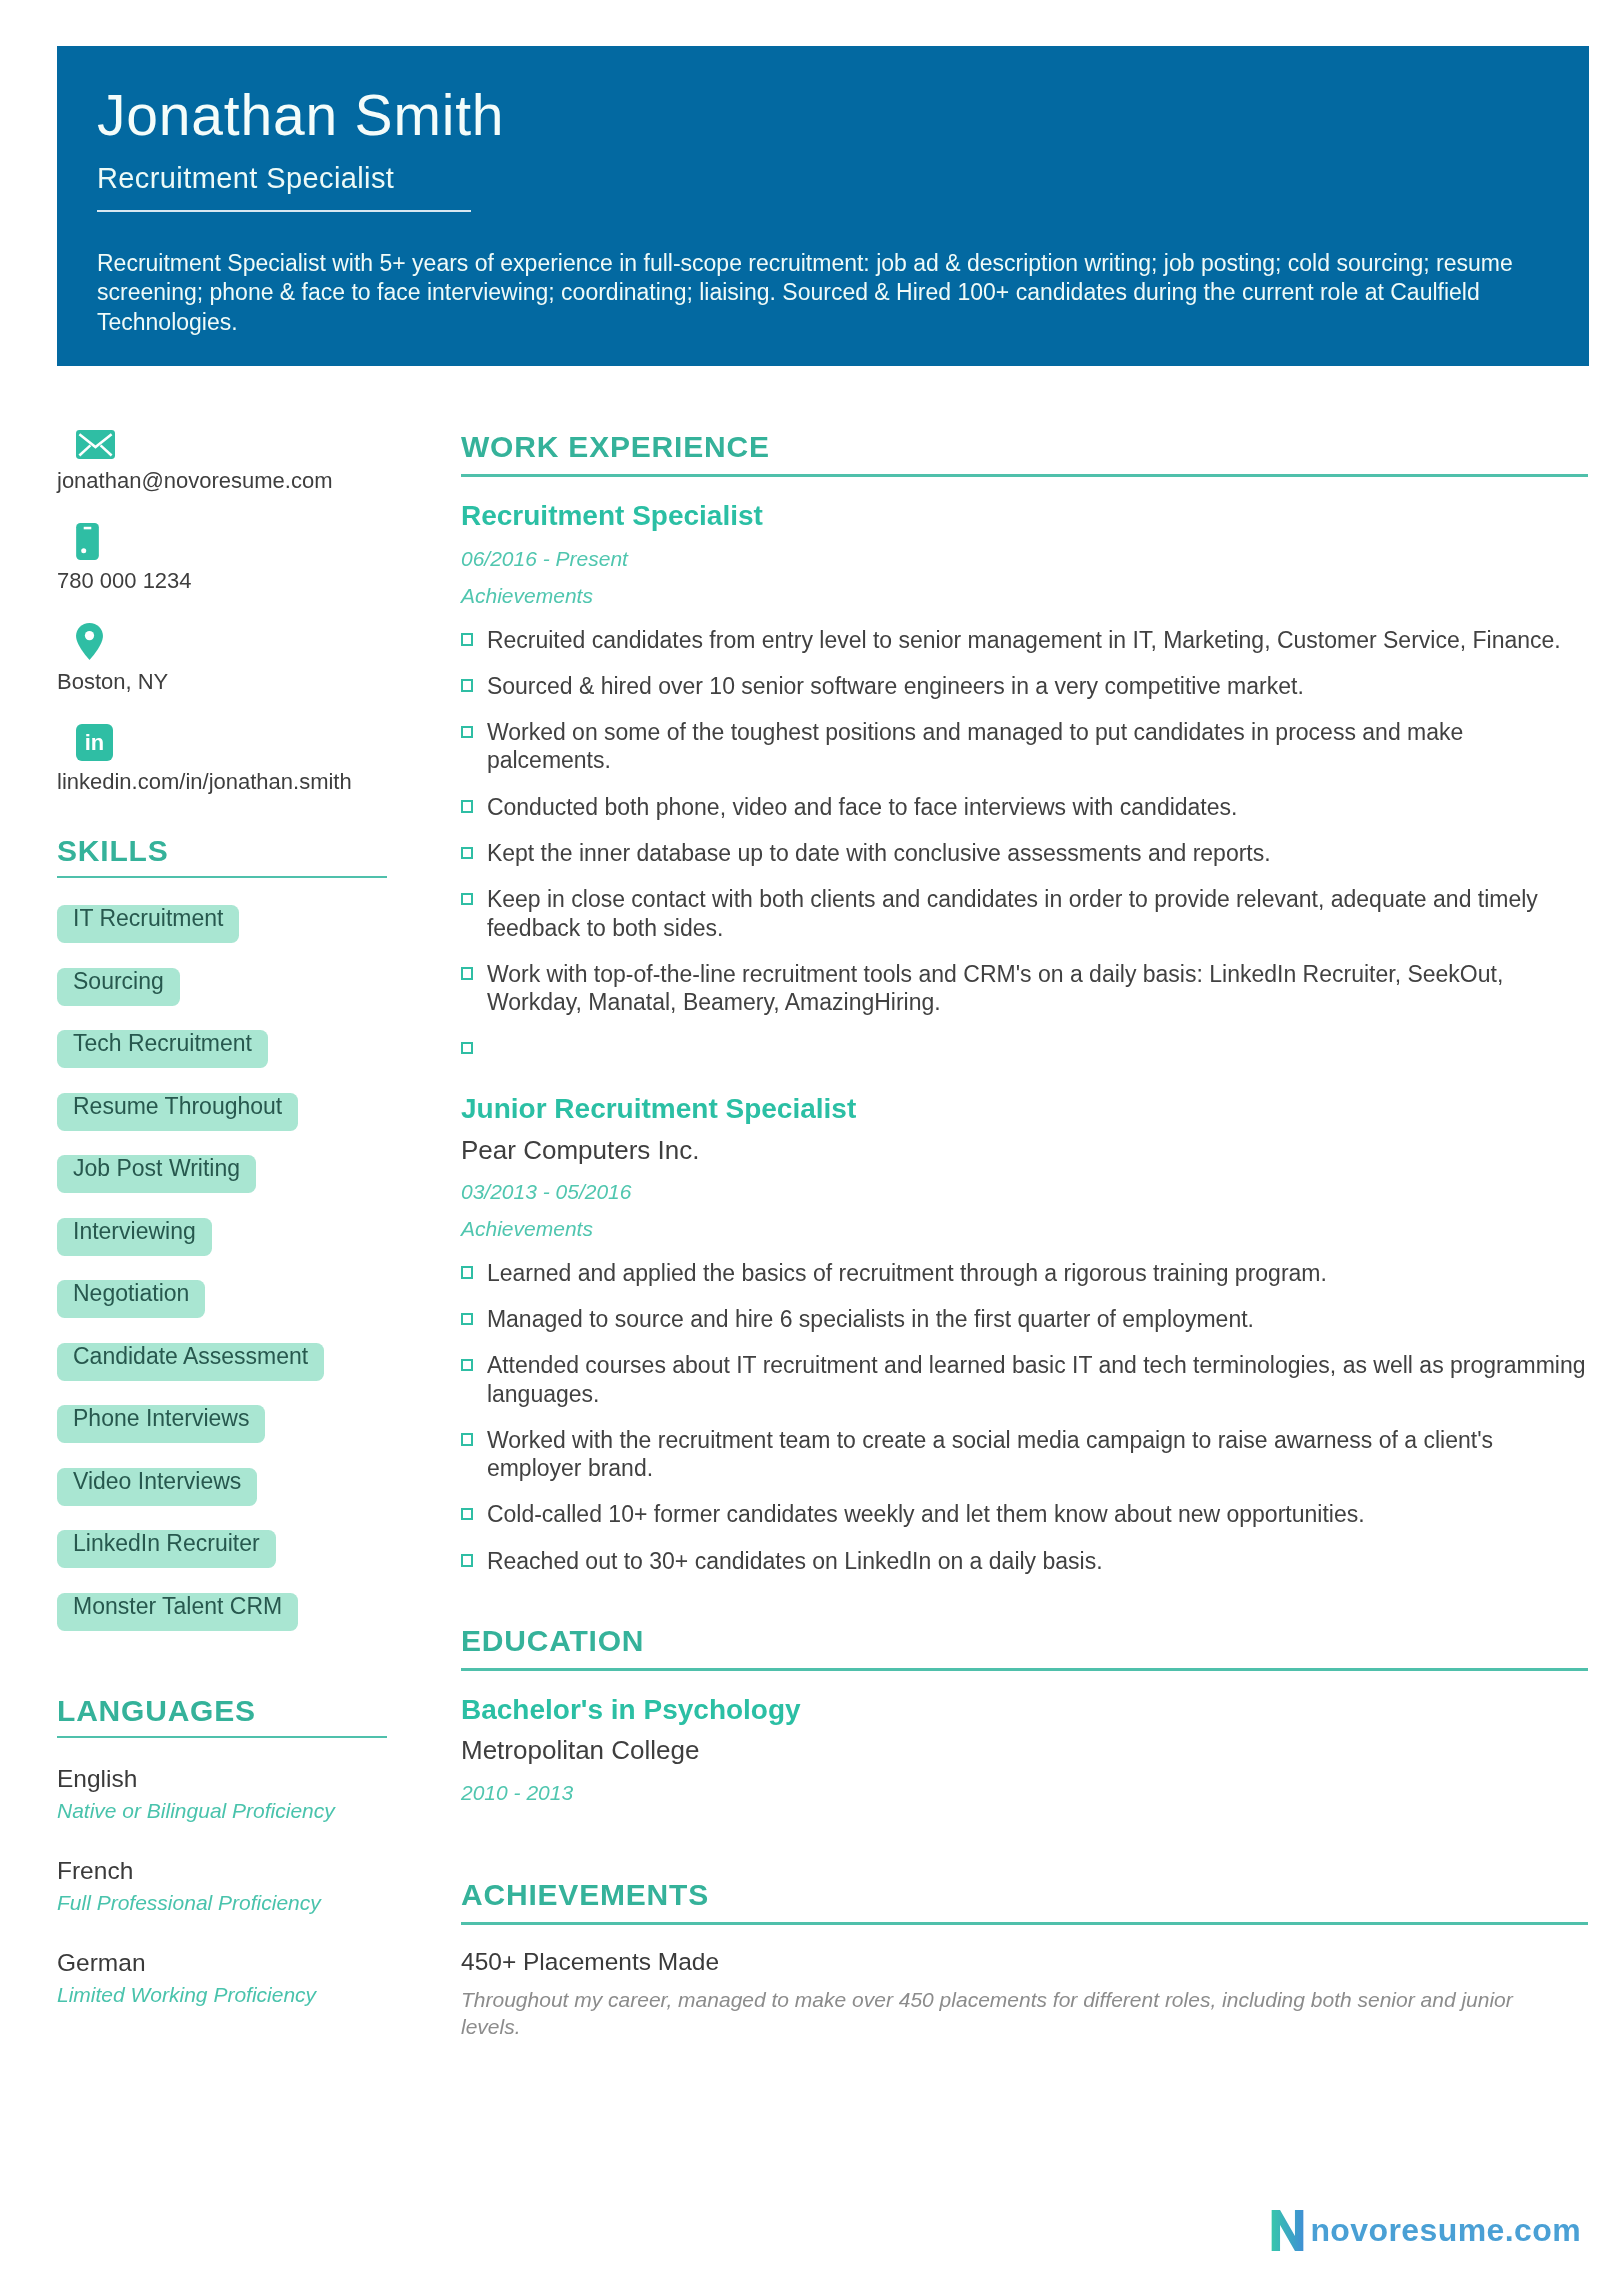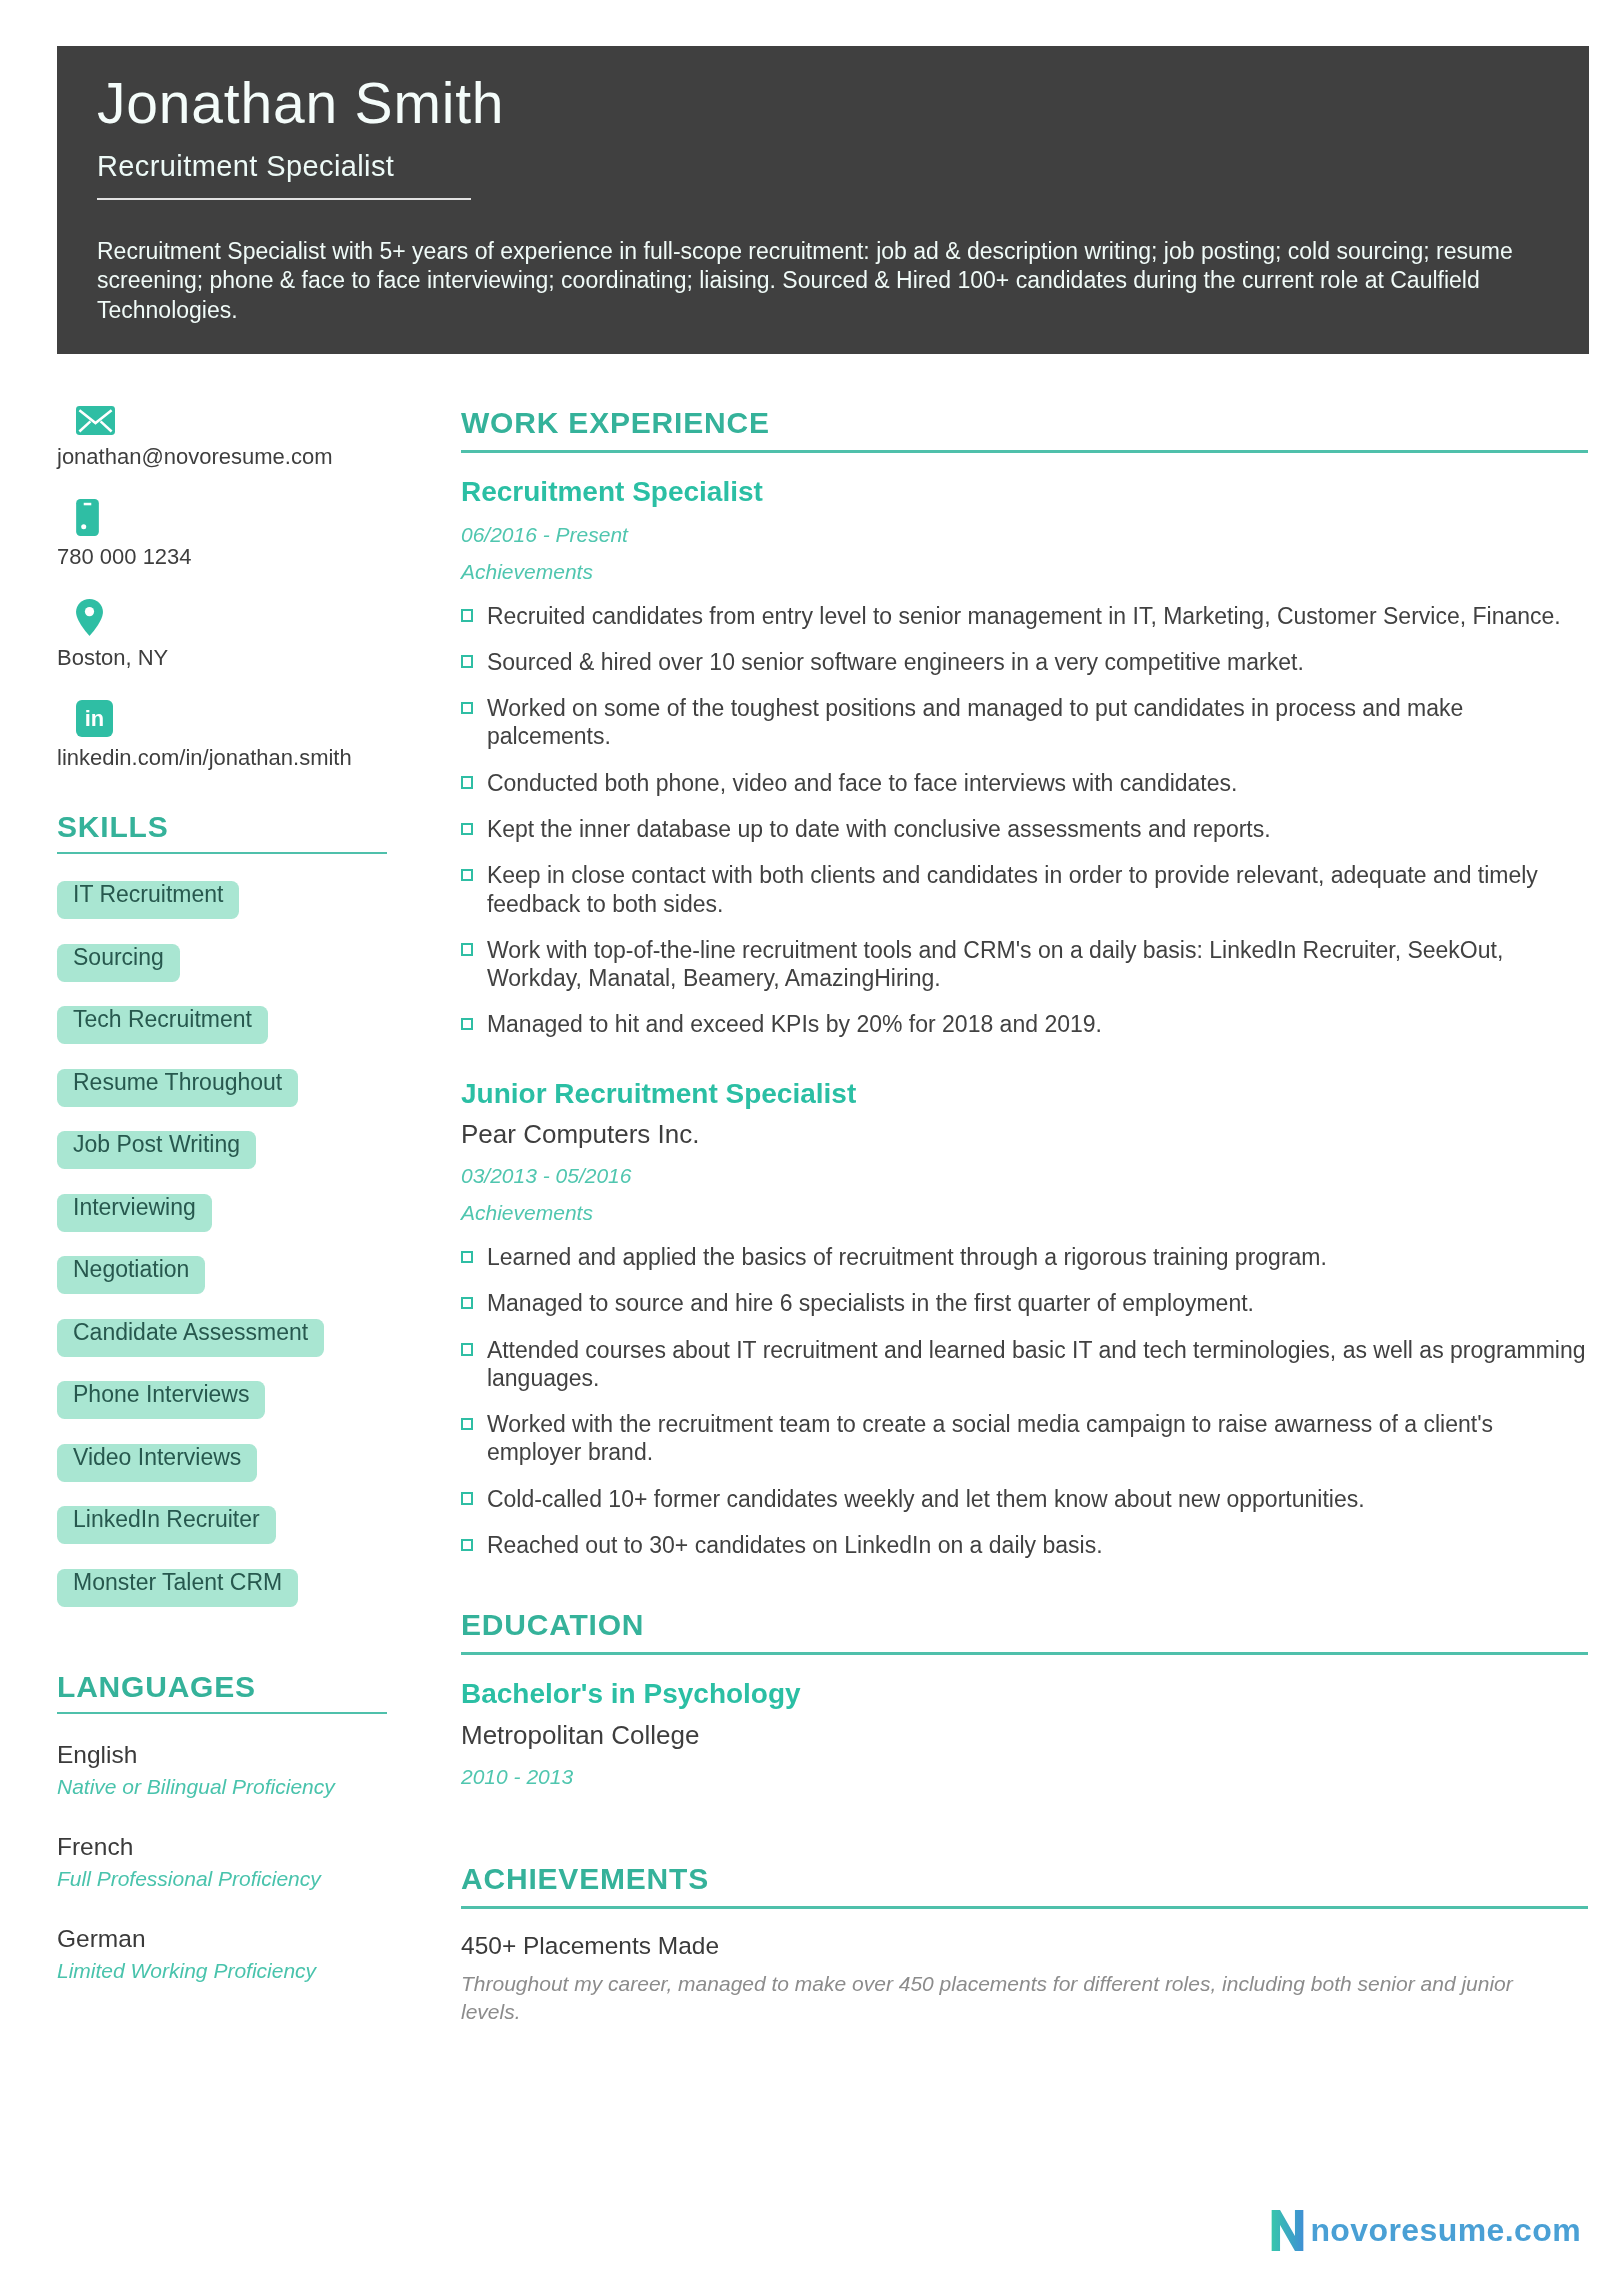"Jonathan Smith" .hero { background: #404040 -> #0369a1; margin: 46px 33px 0 57px -> 46px 33px 12px 57px; padding: 24px 42px 24px 40px -> 36px 42px 24px 40px }
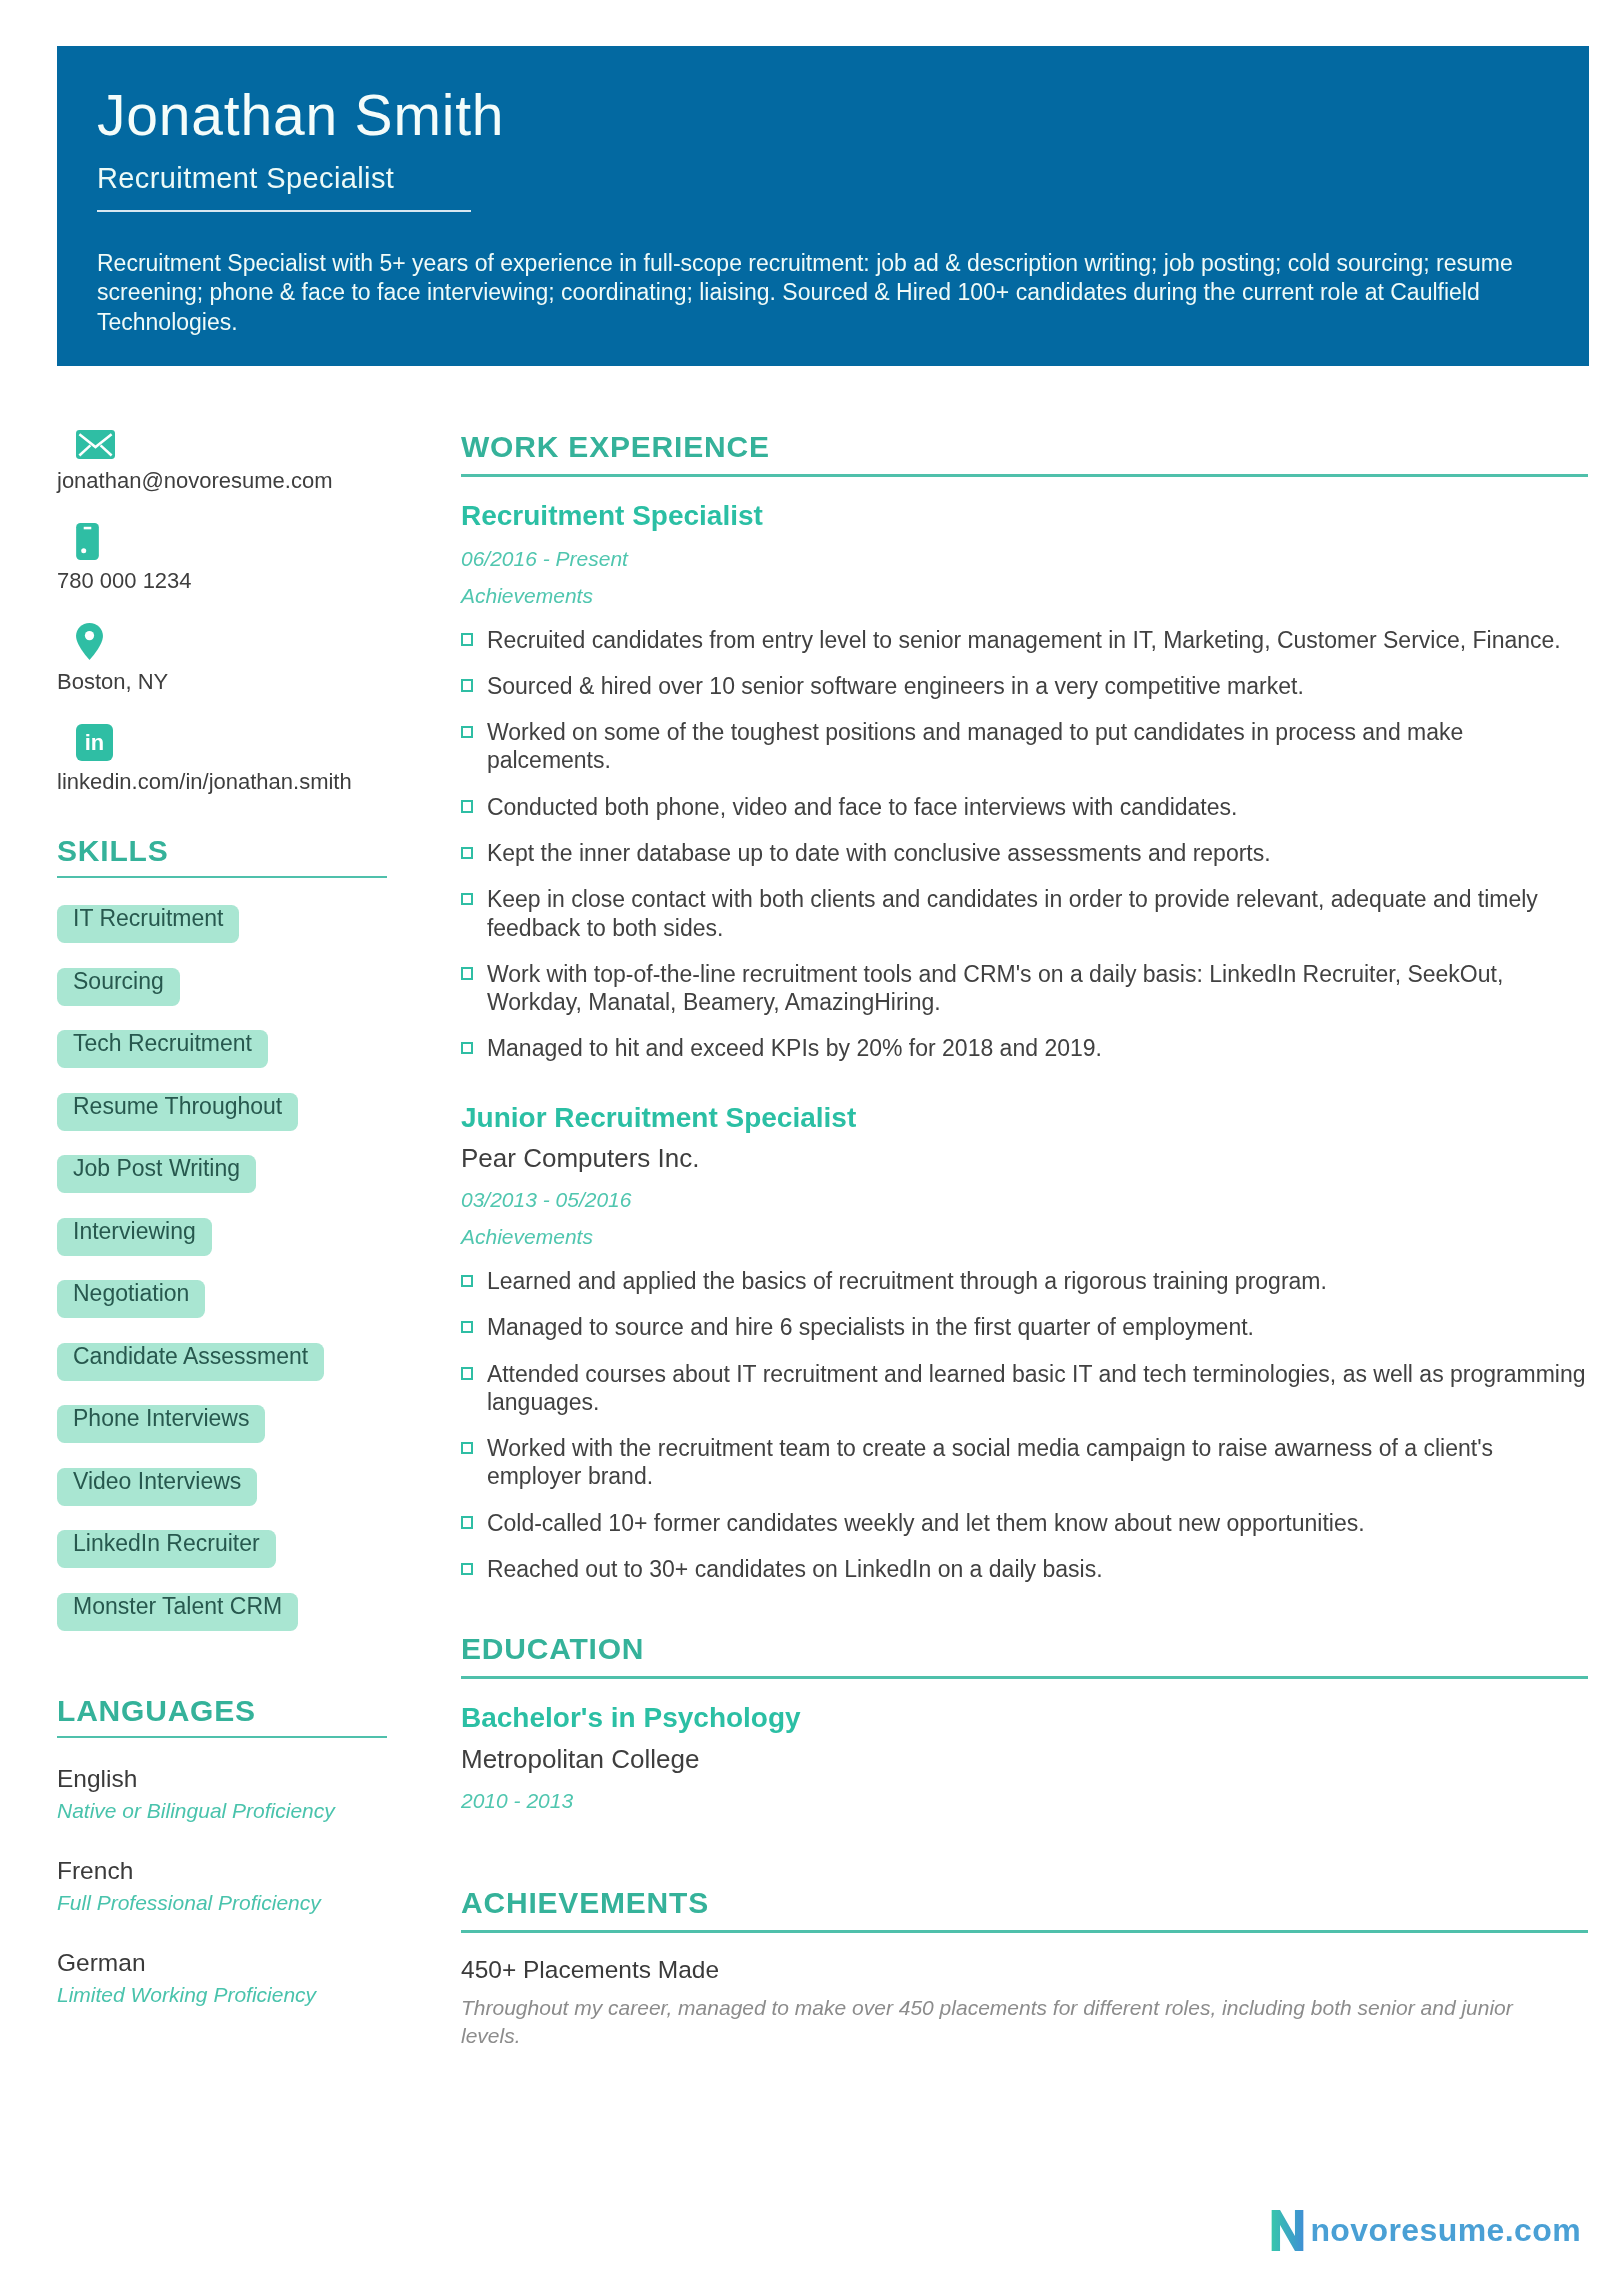"Managed to hit and exceed" span { html: <span>Managed to hit and exceed KPIs by 20% for 2018 and 2019.</span> -> none }
